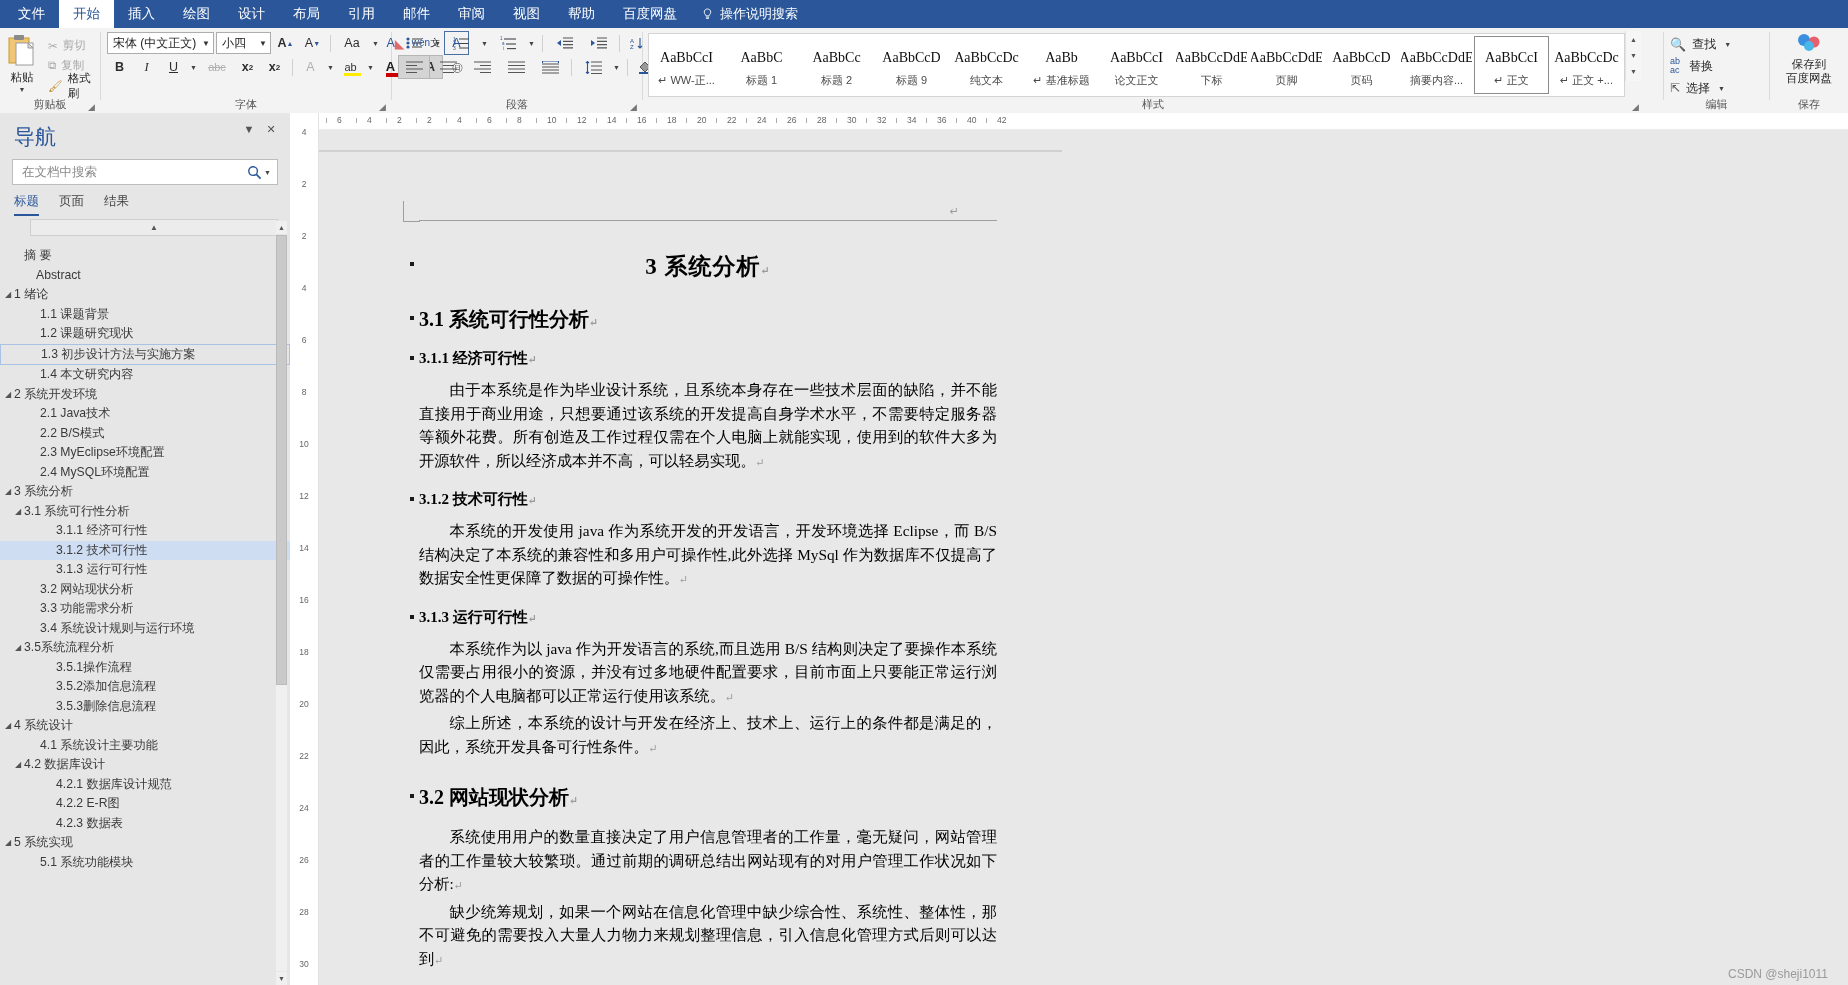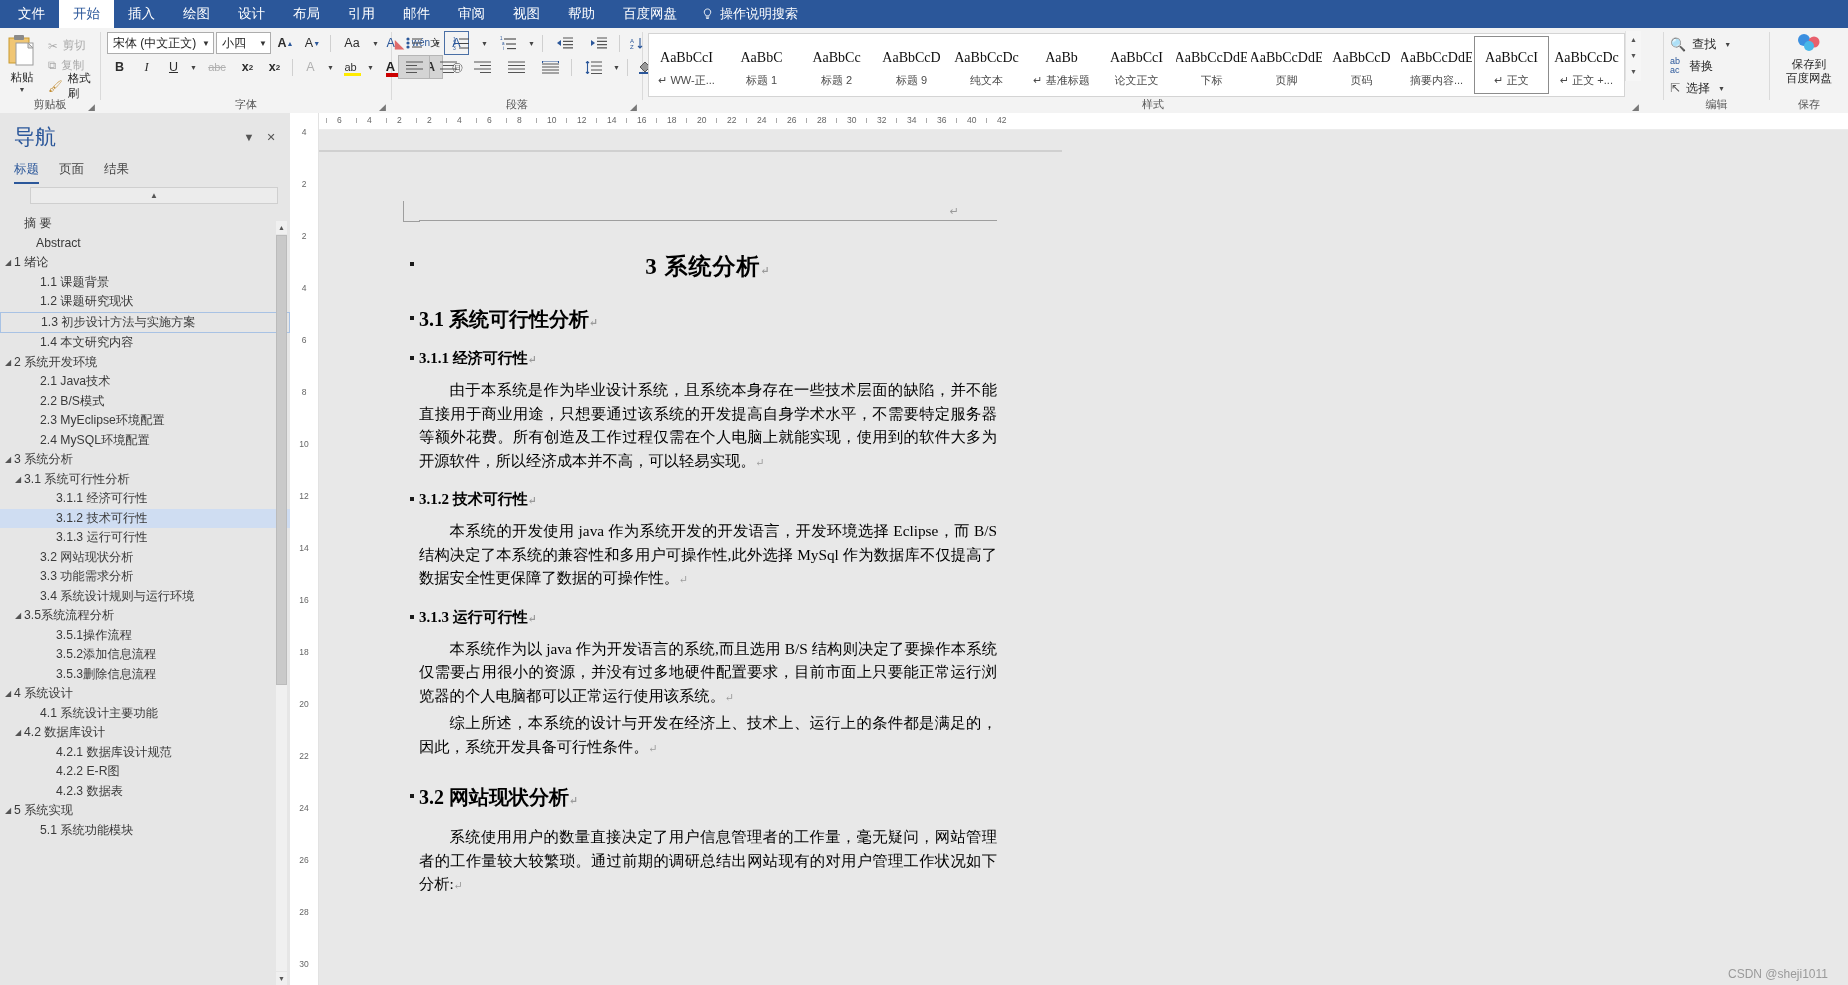"导航" .nav-head { align-items: center -> none }
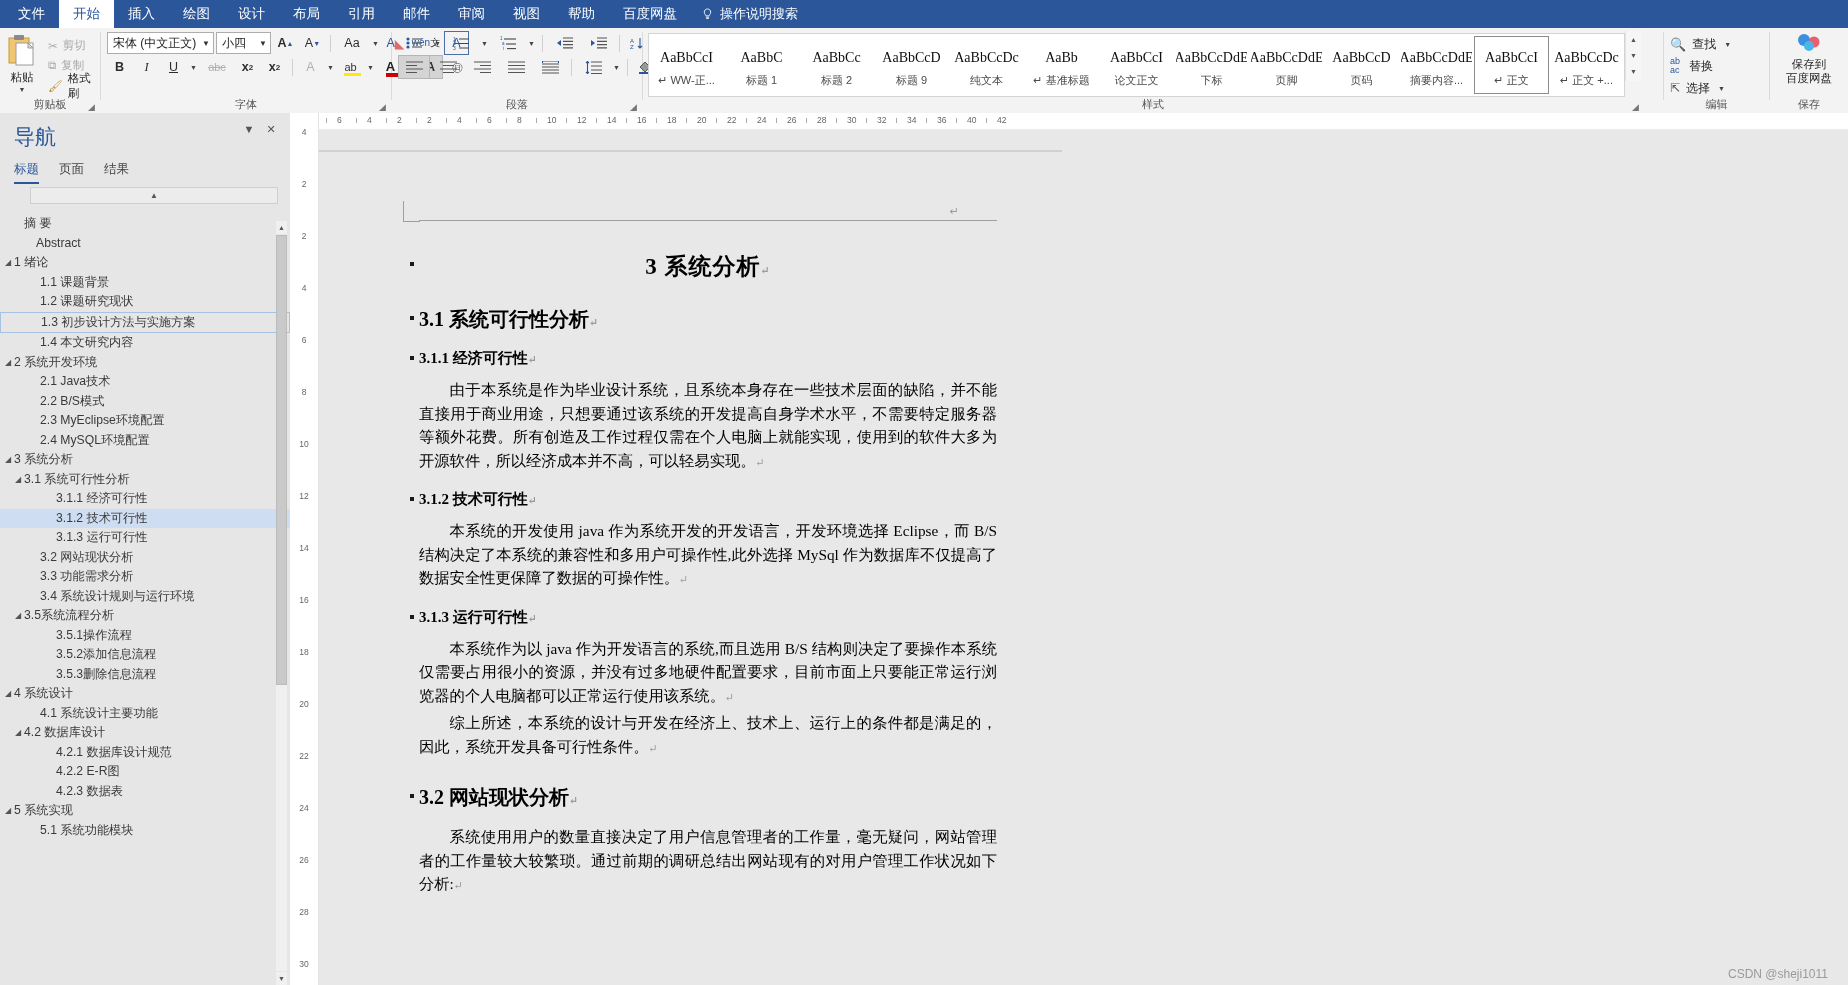"在文档中搜索" div.nav-search-wrap { html: none -> <div> <div> <input> <span> <svg> <circle></circle> <path></path> </svg> </span> <span>▼</span> </div> </div> }
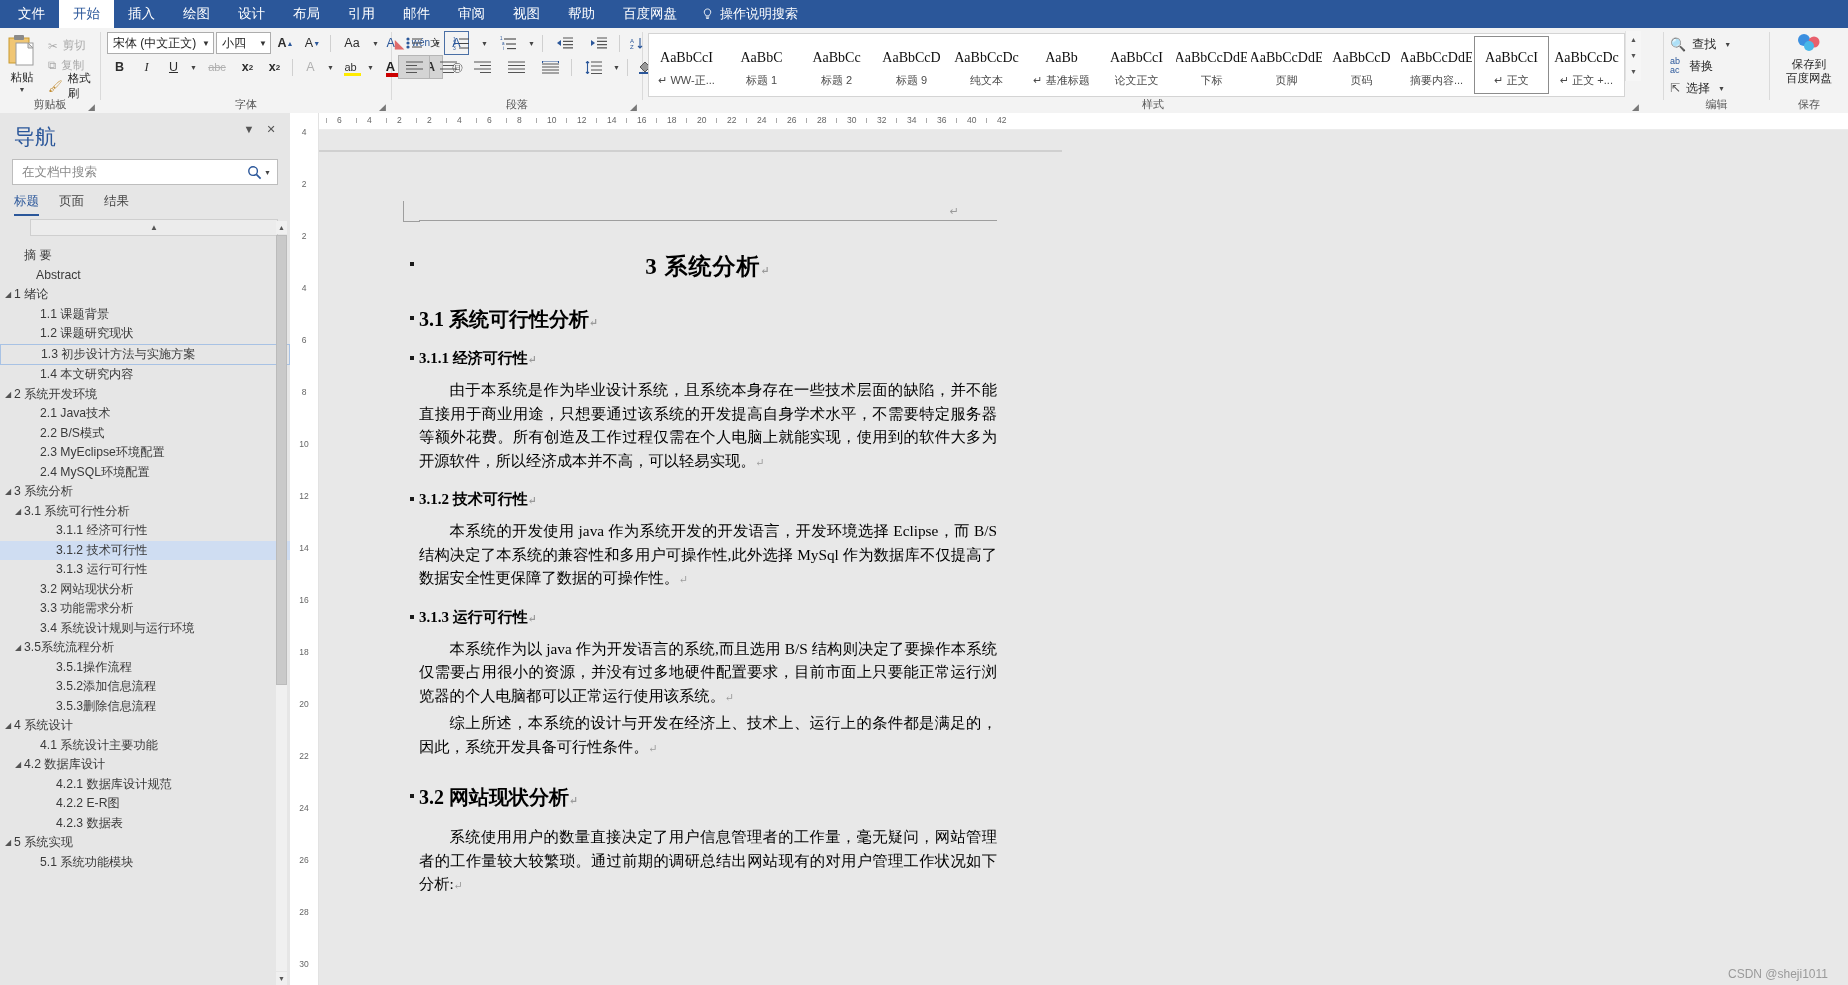"缺少统筹规划，如果一个网站在信息化管理中缺少综合性、系统性、整体性，那不可避免的" div.blk { html: none -> <div> <div><span>缺少统筹规划，如果一个网站在信息化管理中缺少综合性、系统性、整体性，那不可避免的需要投入大量人力物力来规划整理信息，引入信息化管理方式后则可以达到</span><span>↵</span></div> </div> }
